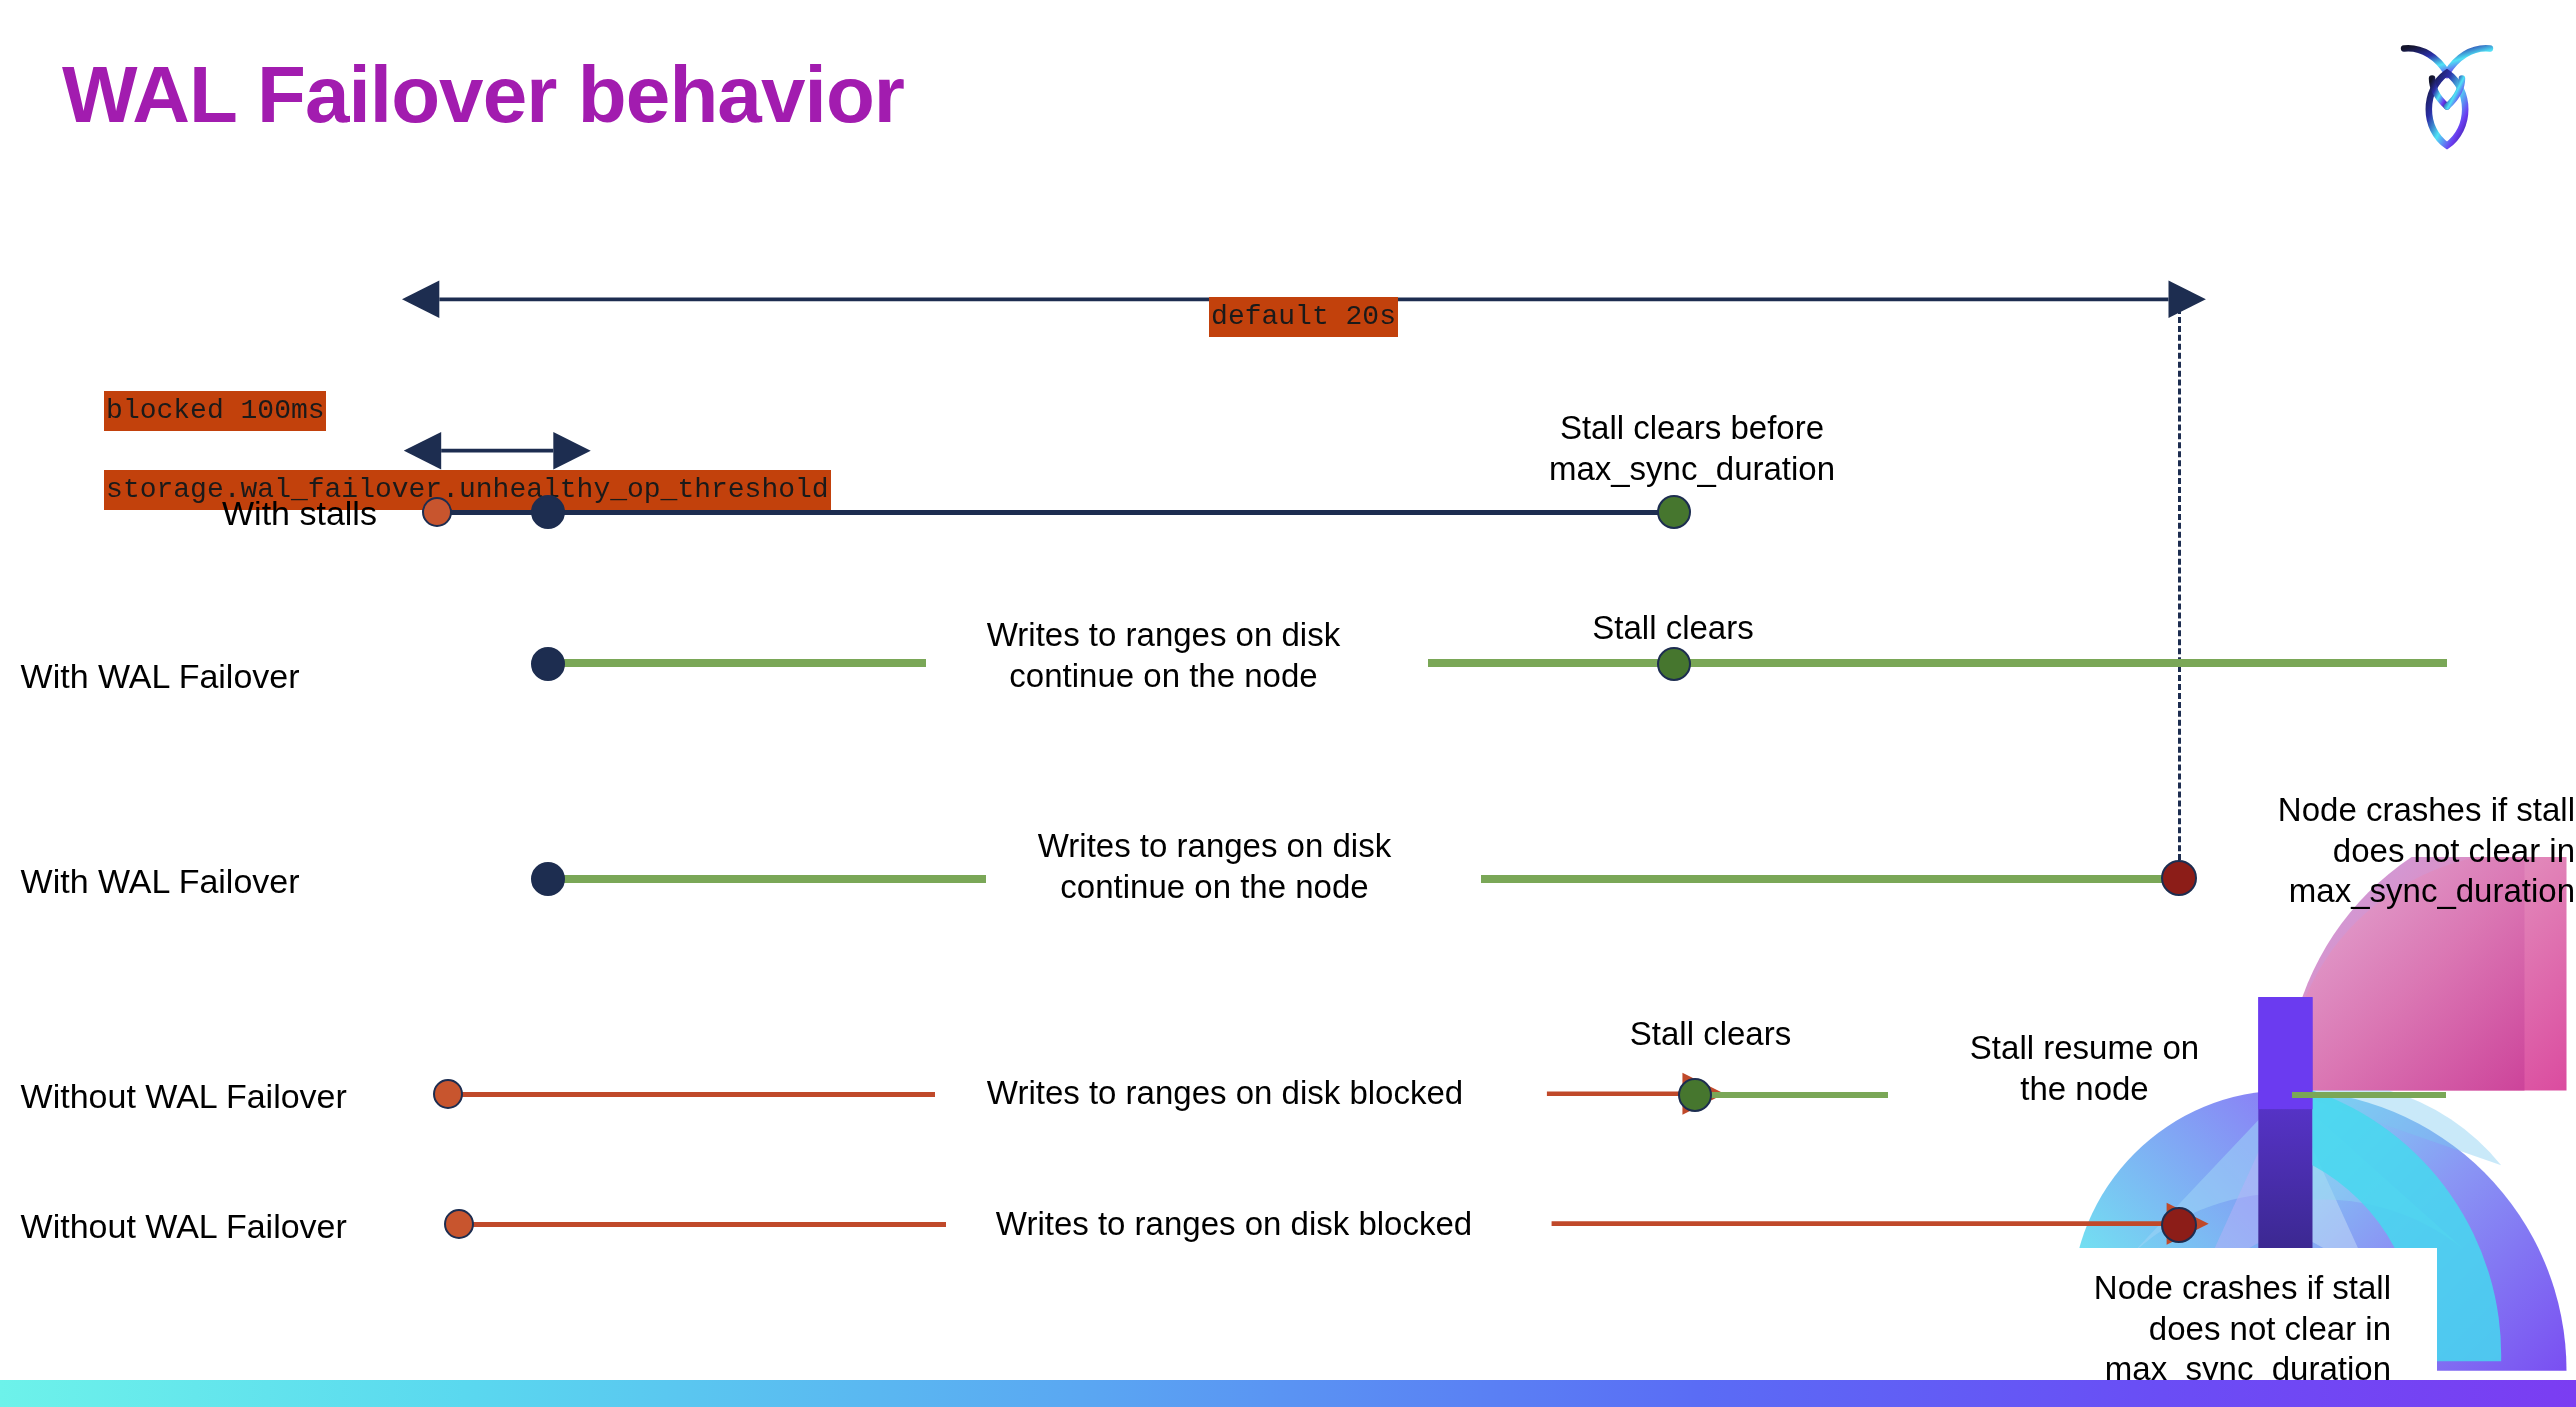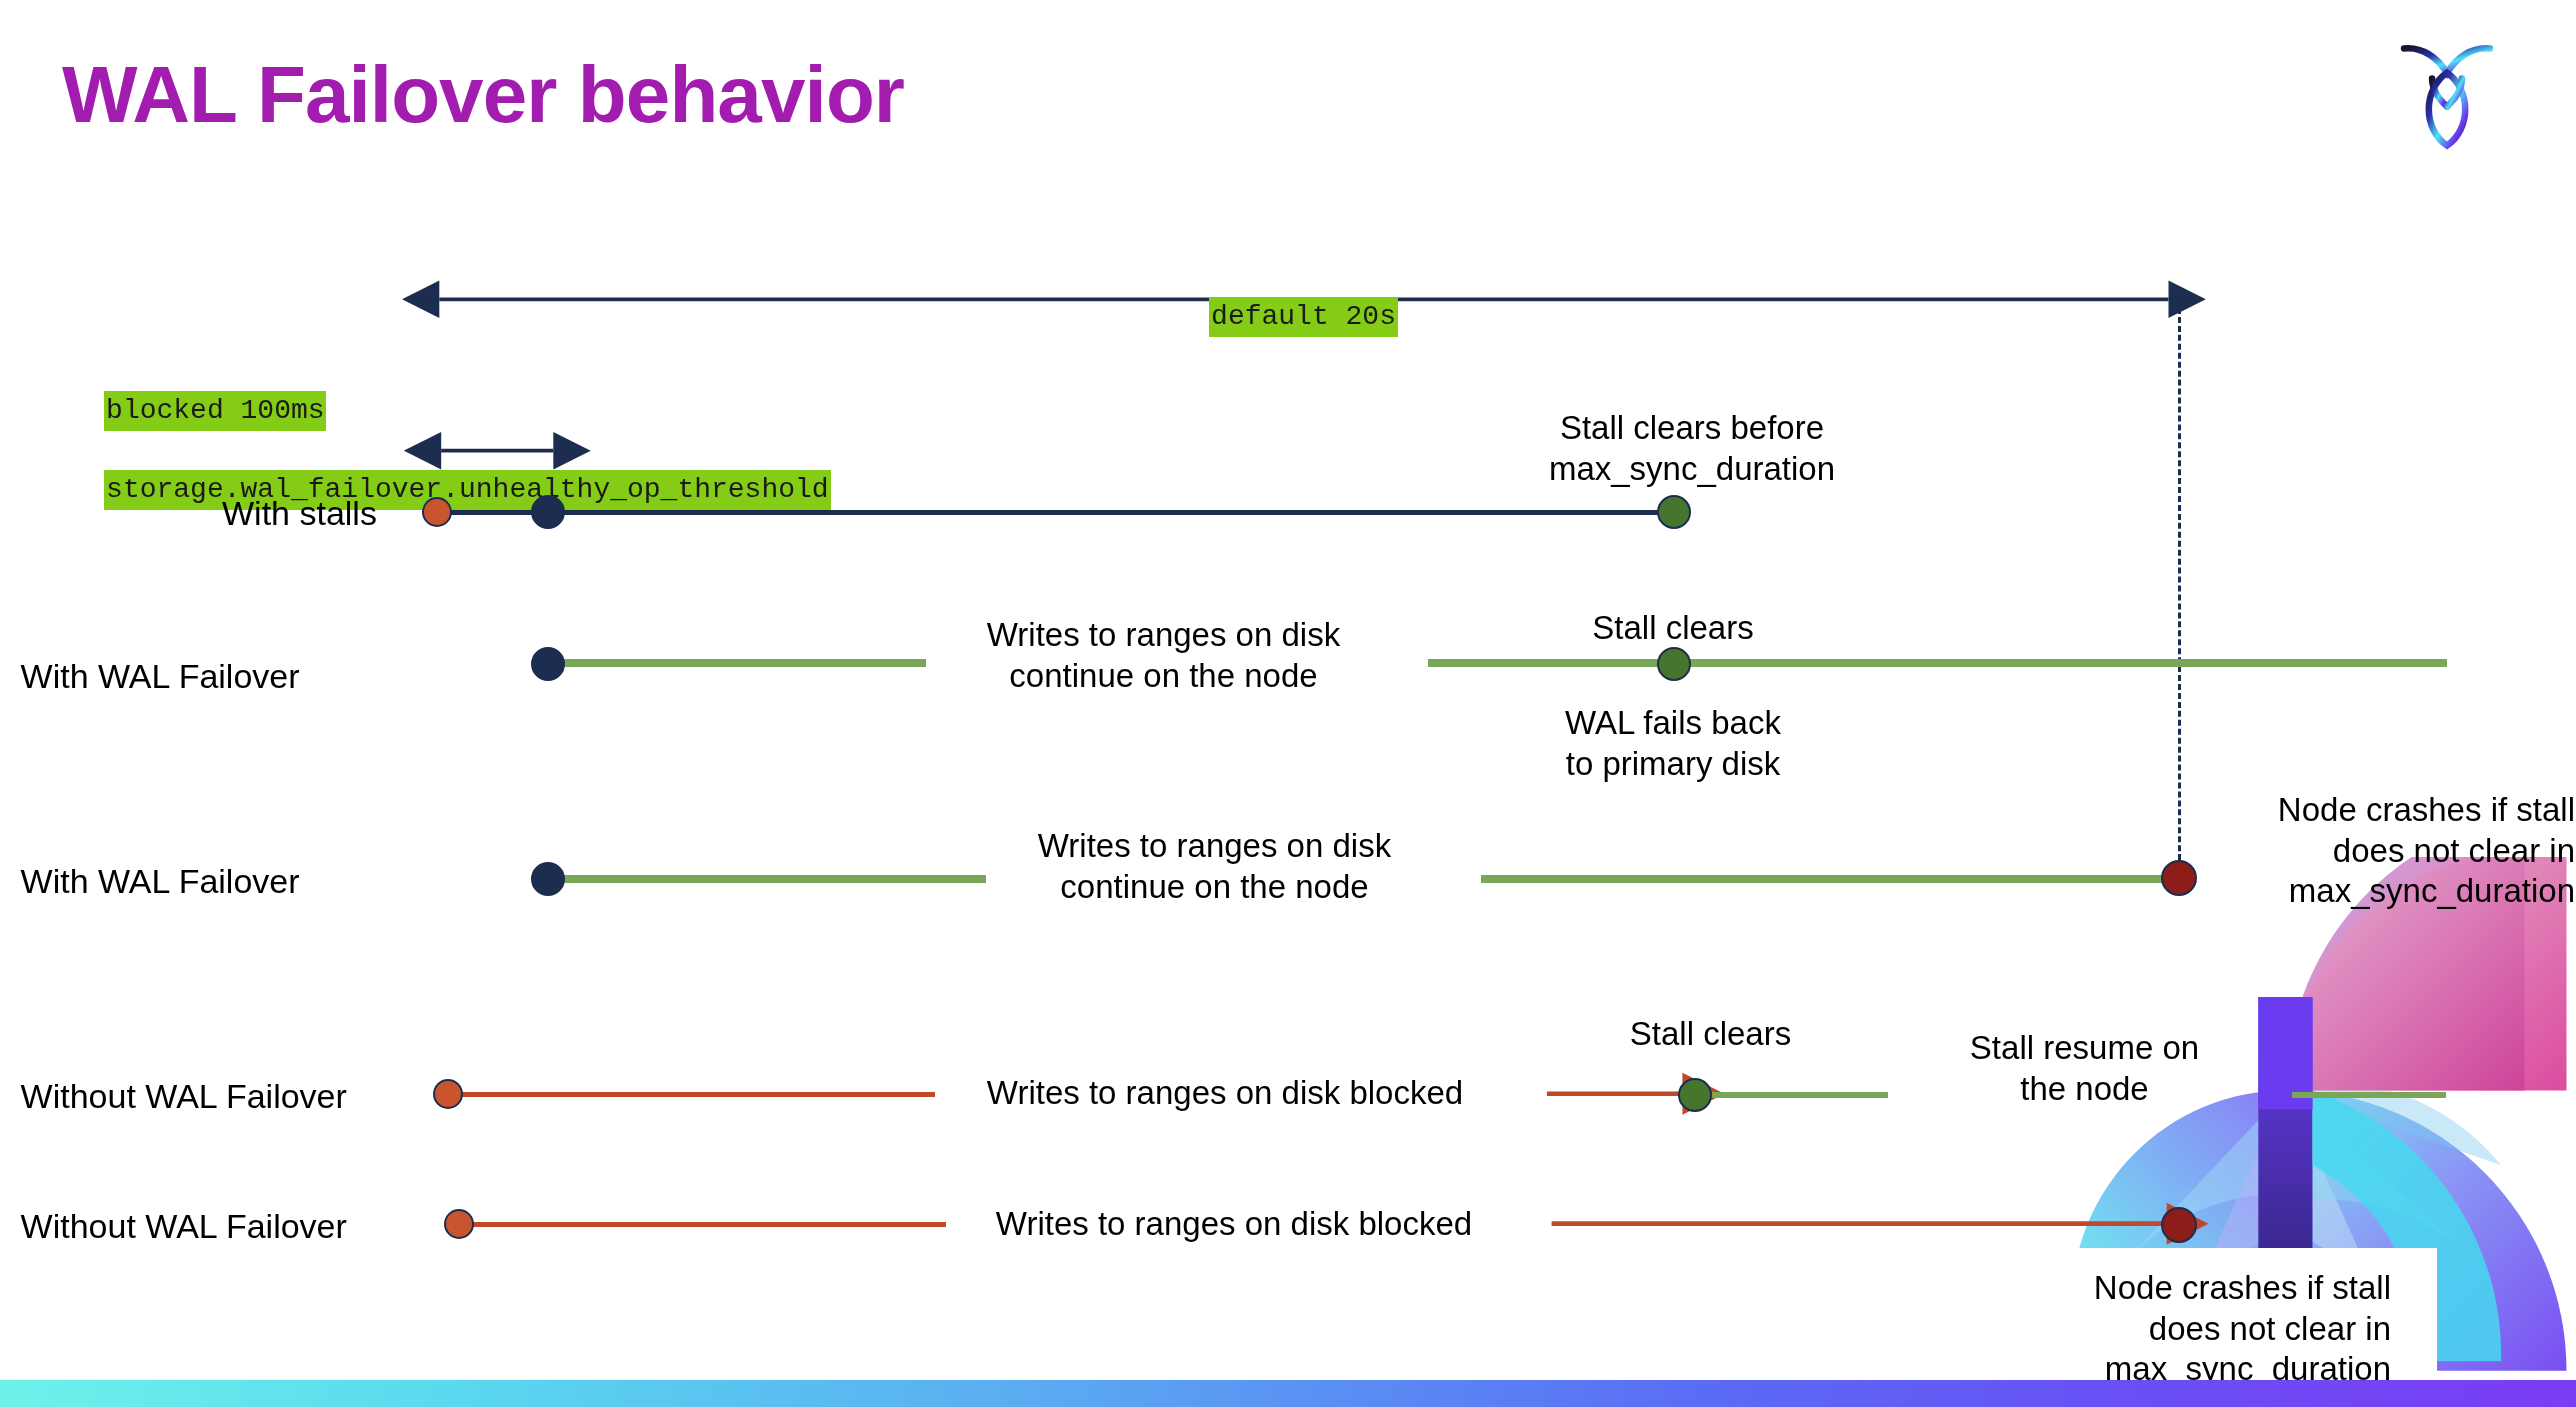"default 20s" .codechip span { background: #84cc16 -> #c2410c }
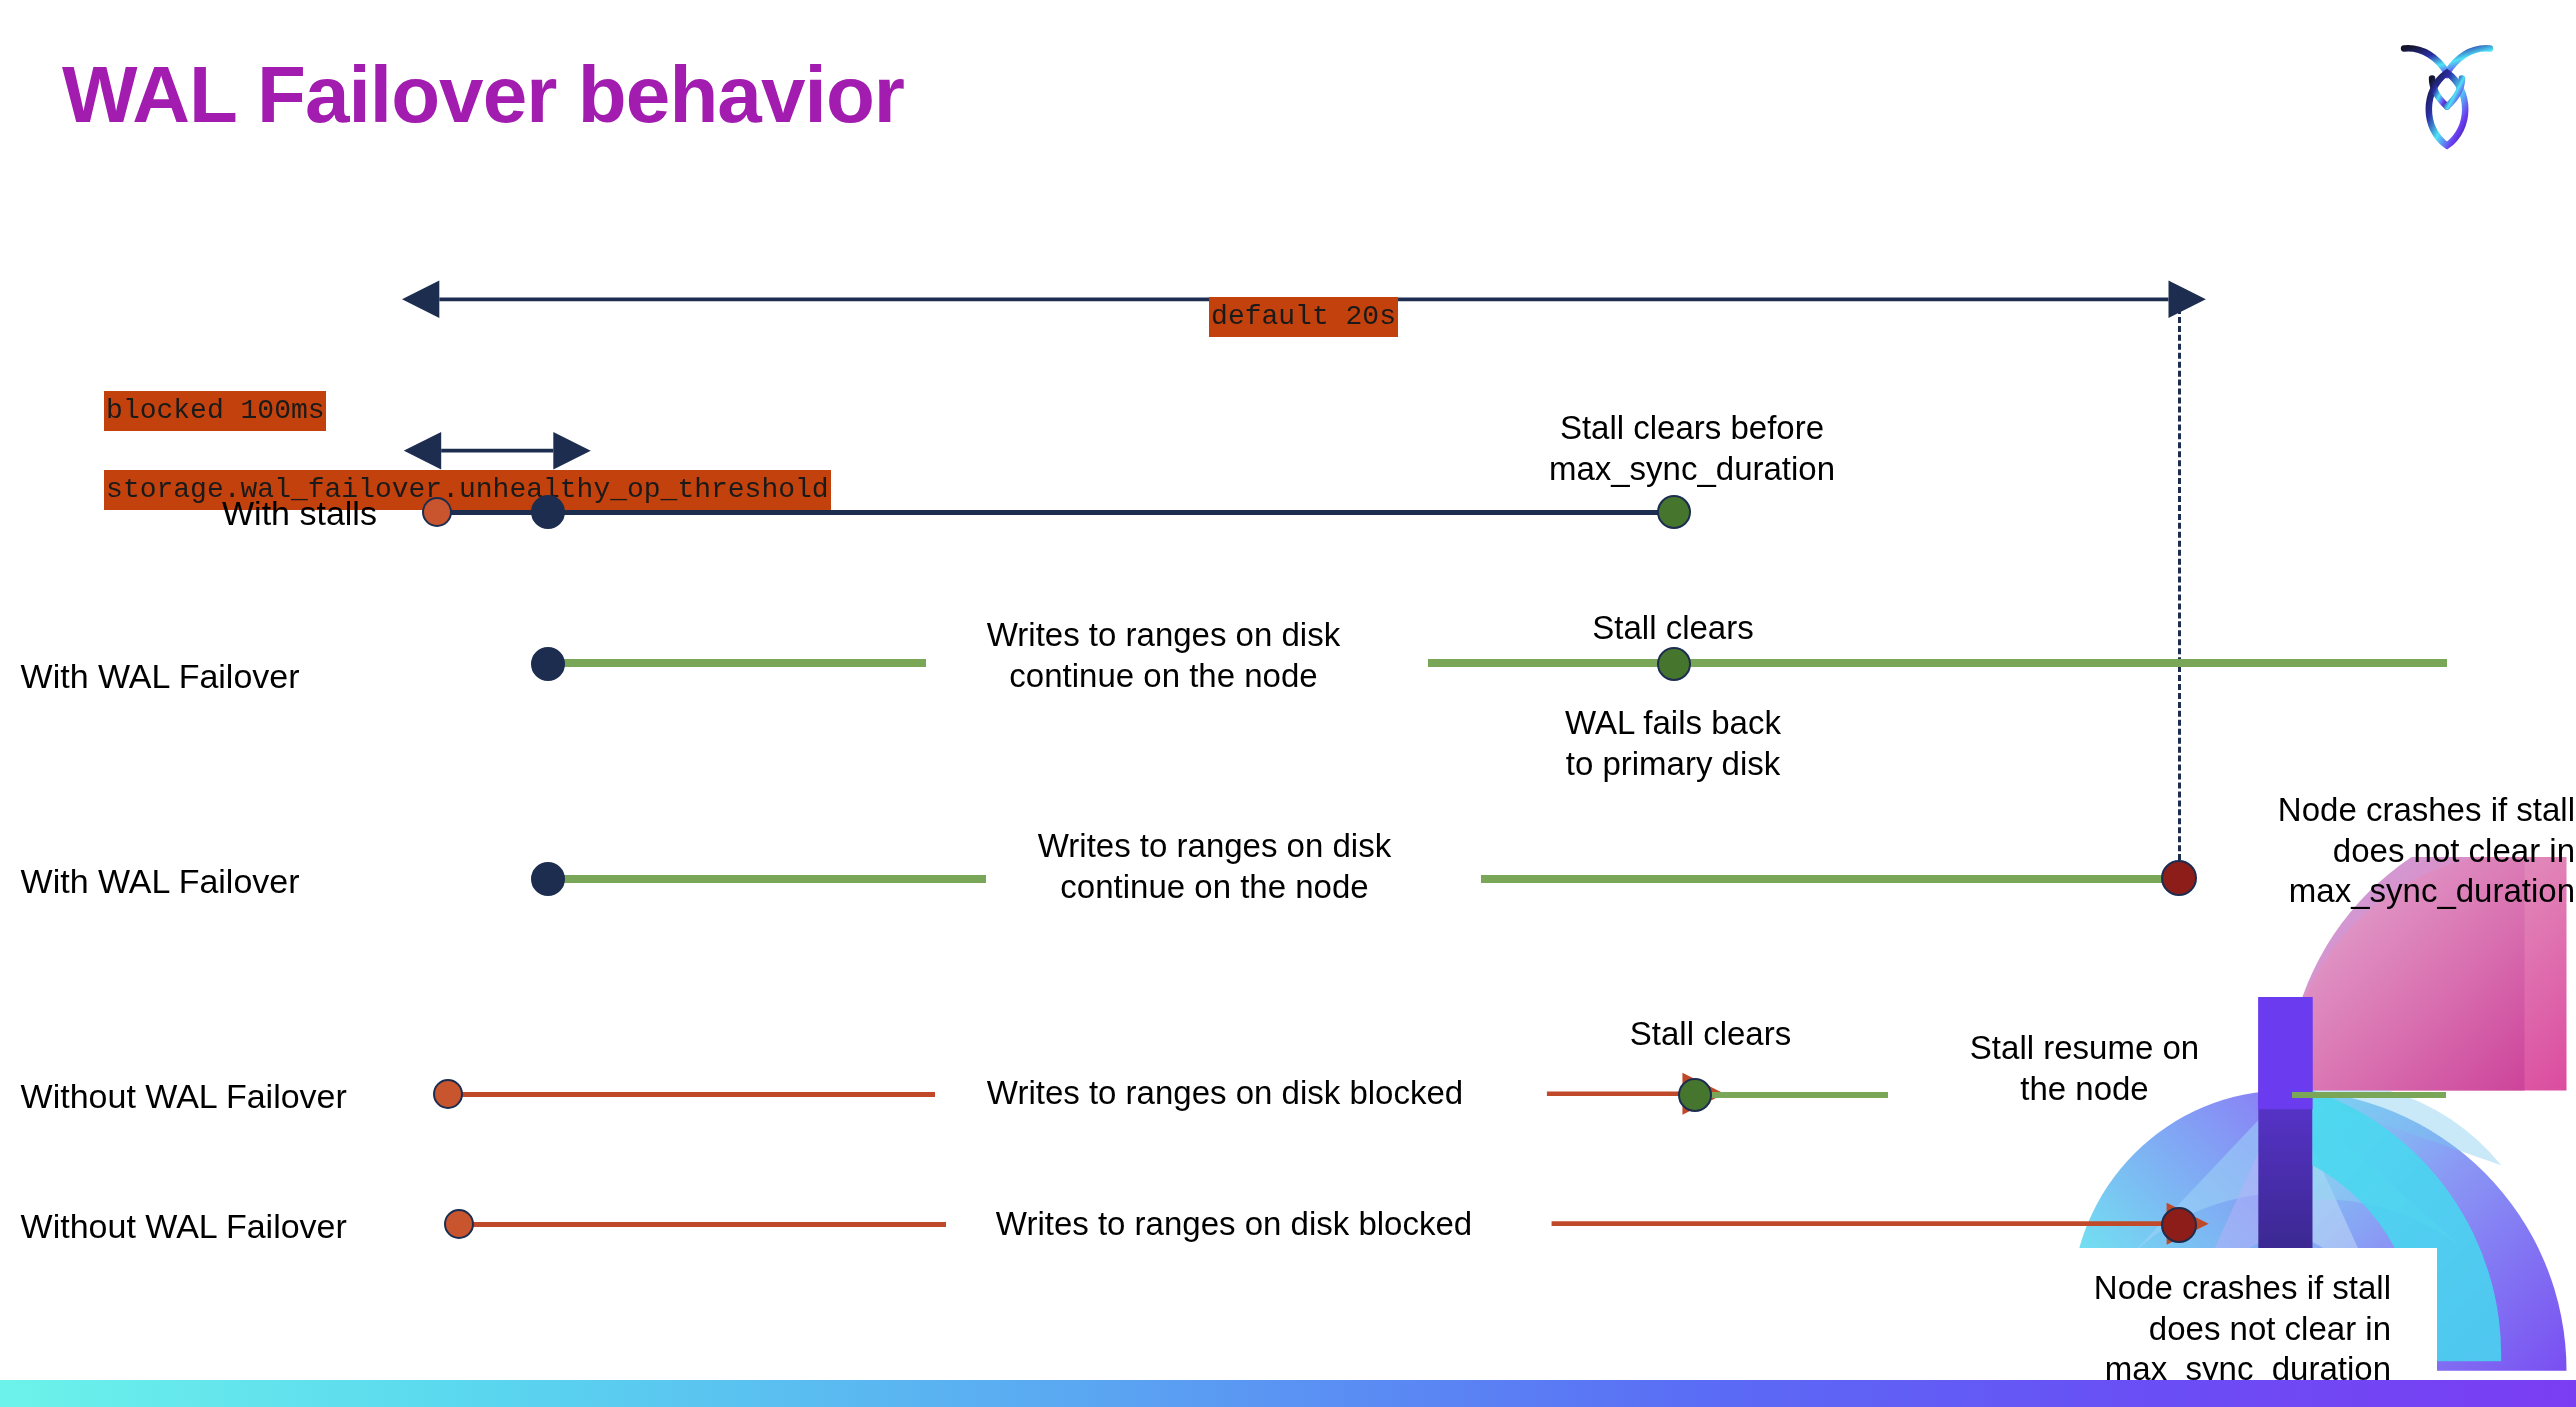"WAL fails back" div.txt { html: <div>WAL fails back to primary disk</div> -> none }
